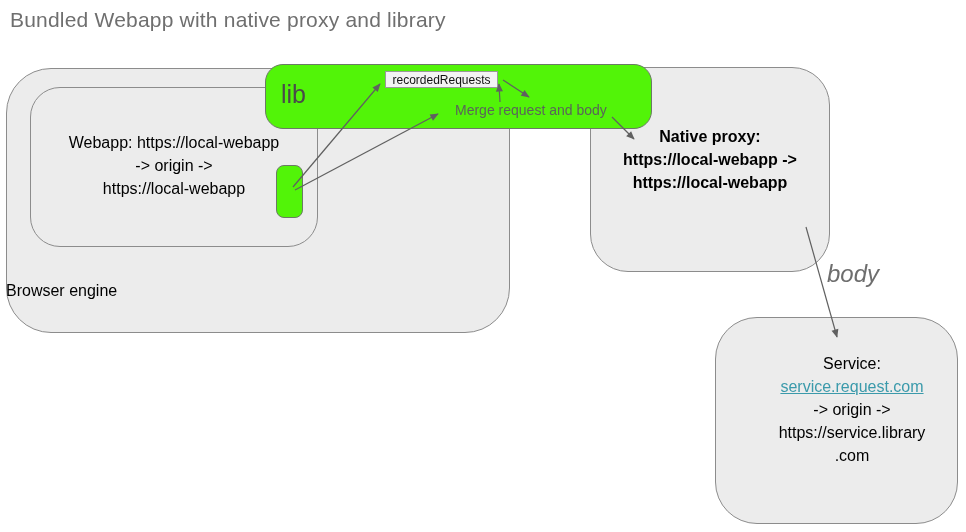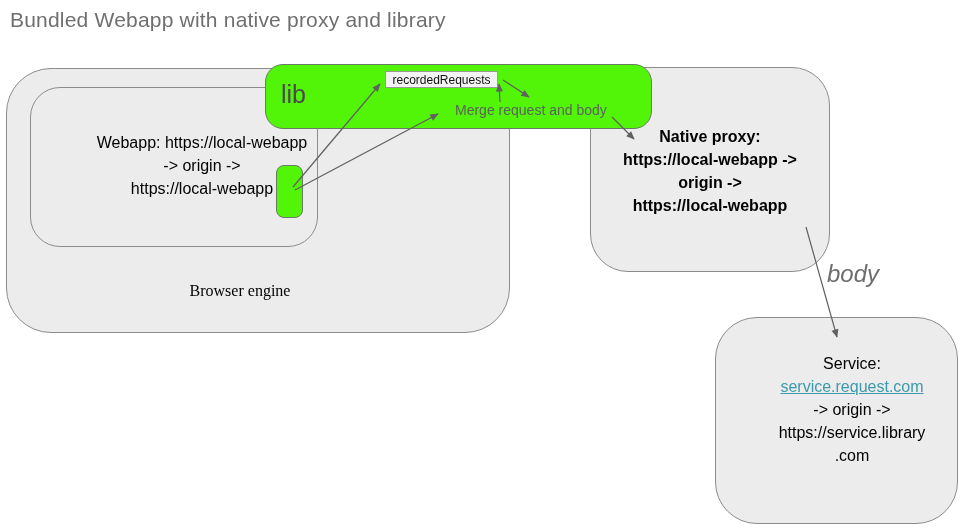"Webapp: https://local-webapp" .webapp-text { padding-left: 28px -> none }
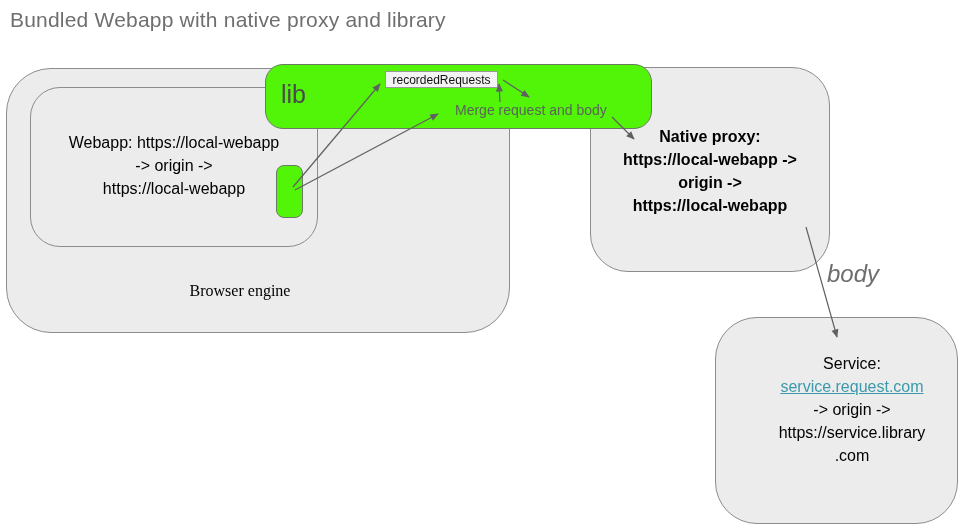"origin ->" div { html: <div>origin -&gt;</div> -> none }
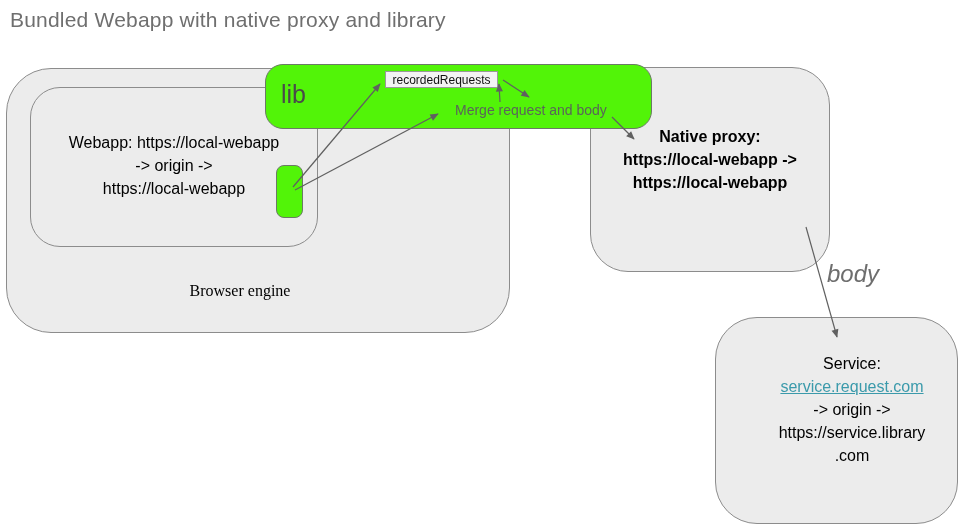"Browser engine" .browser-label { font-family: Liberation Serif, serif -> none; text-align: center -> none }
